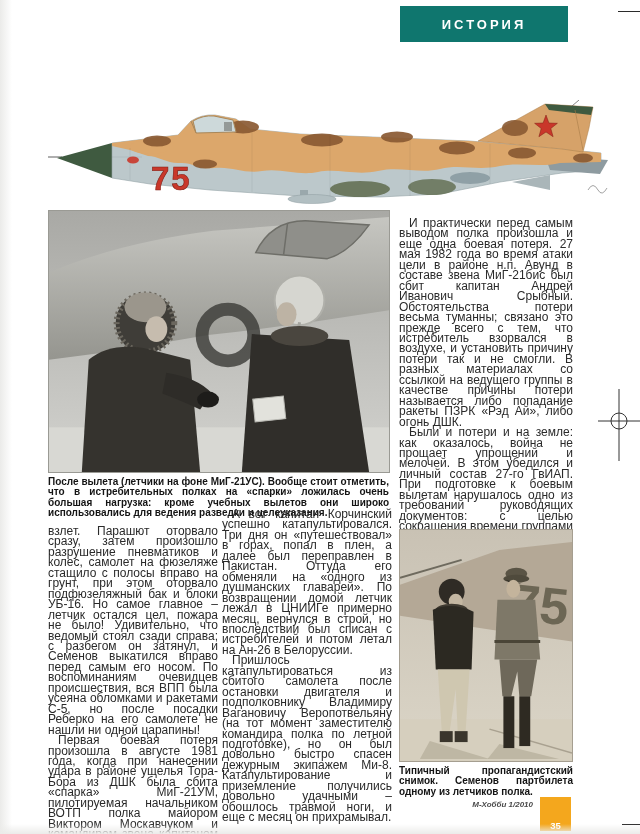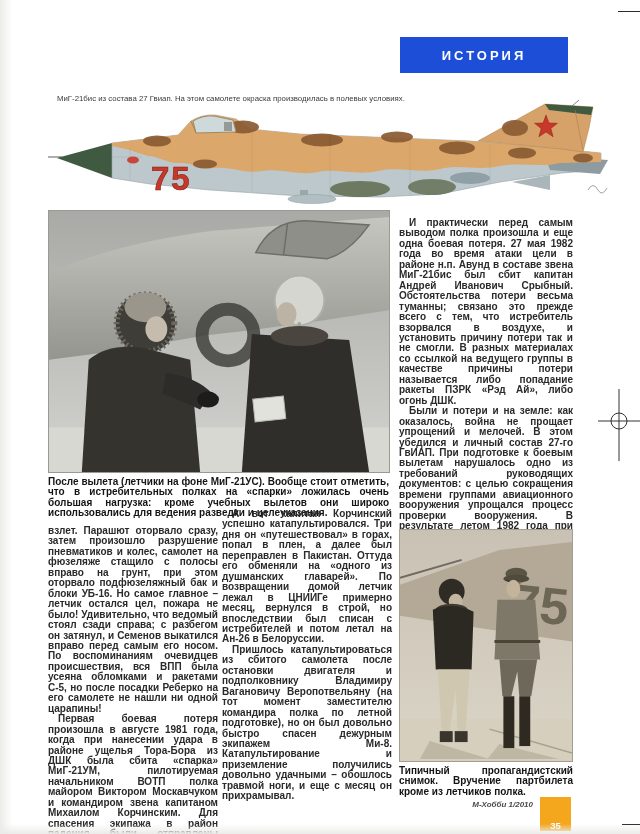"ИСТОРИЯ" div.section-tab { background: #1d4ed8 -> #0f766e; margin-top: 31px -> none }
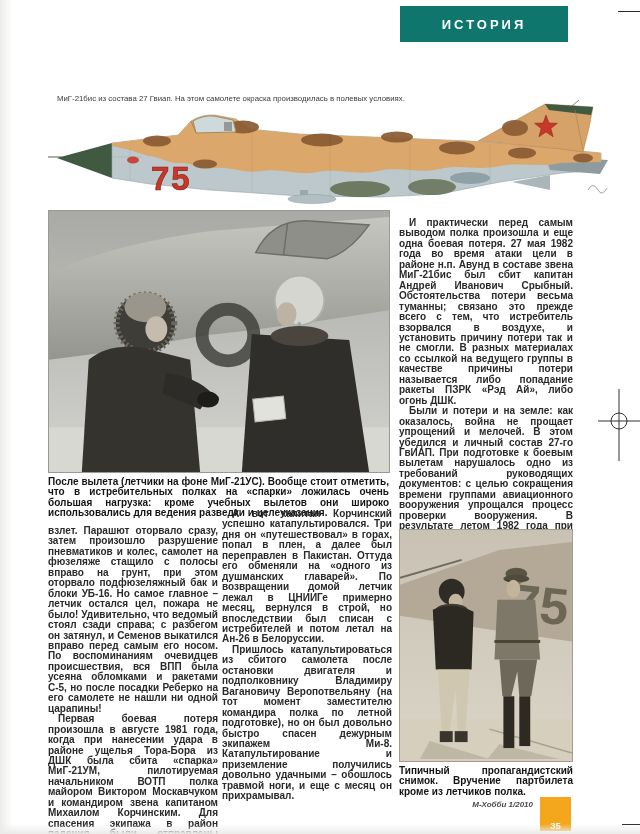"МиГ-21бис из состава 27 Гвиап." div.profile-caption { html: <div>МиГ-21бис из состава 27 Гвиап. На этом самолете окраска производилась в полевых условиях.</div> -> none }
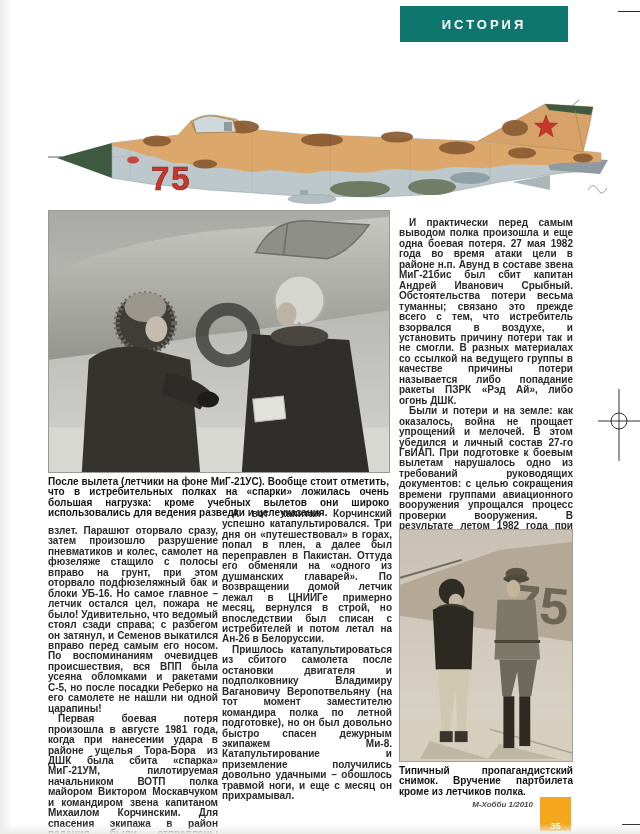"И практически перед самым выводом" .col { font-size: 10px -> 12px; font-weight: bold -> none }
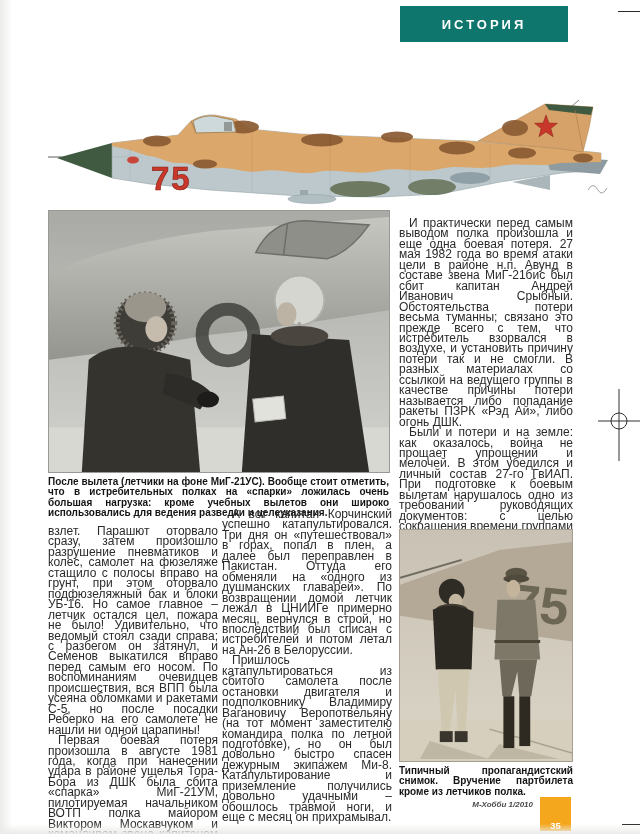"Типичный пропагандистский снимок." div.caption { text: Вручение партбилета кроме -> Семенов партбилета одному }
